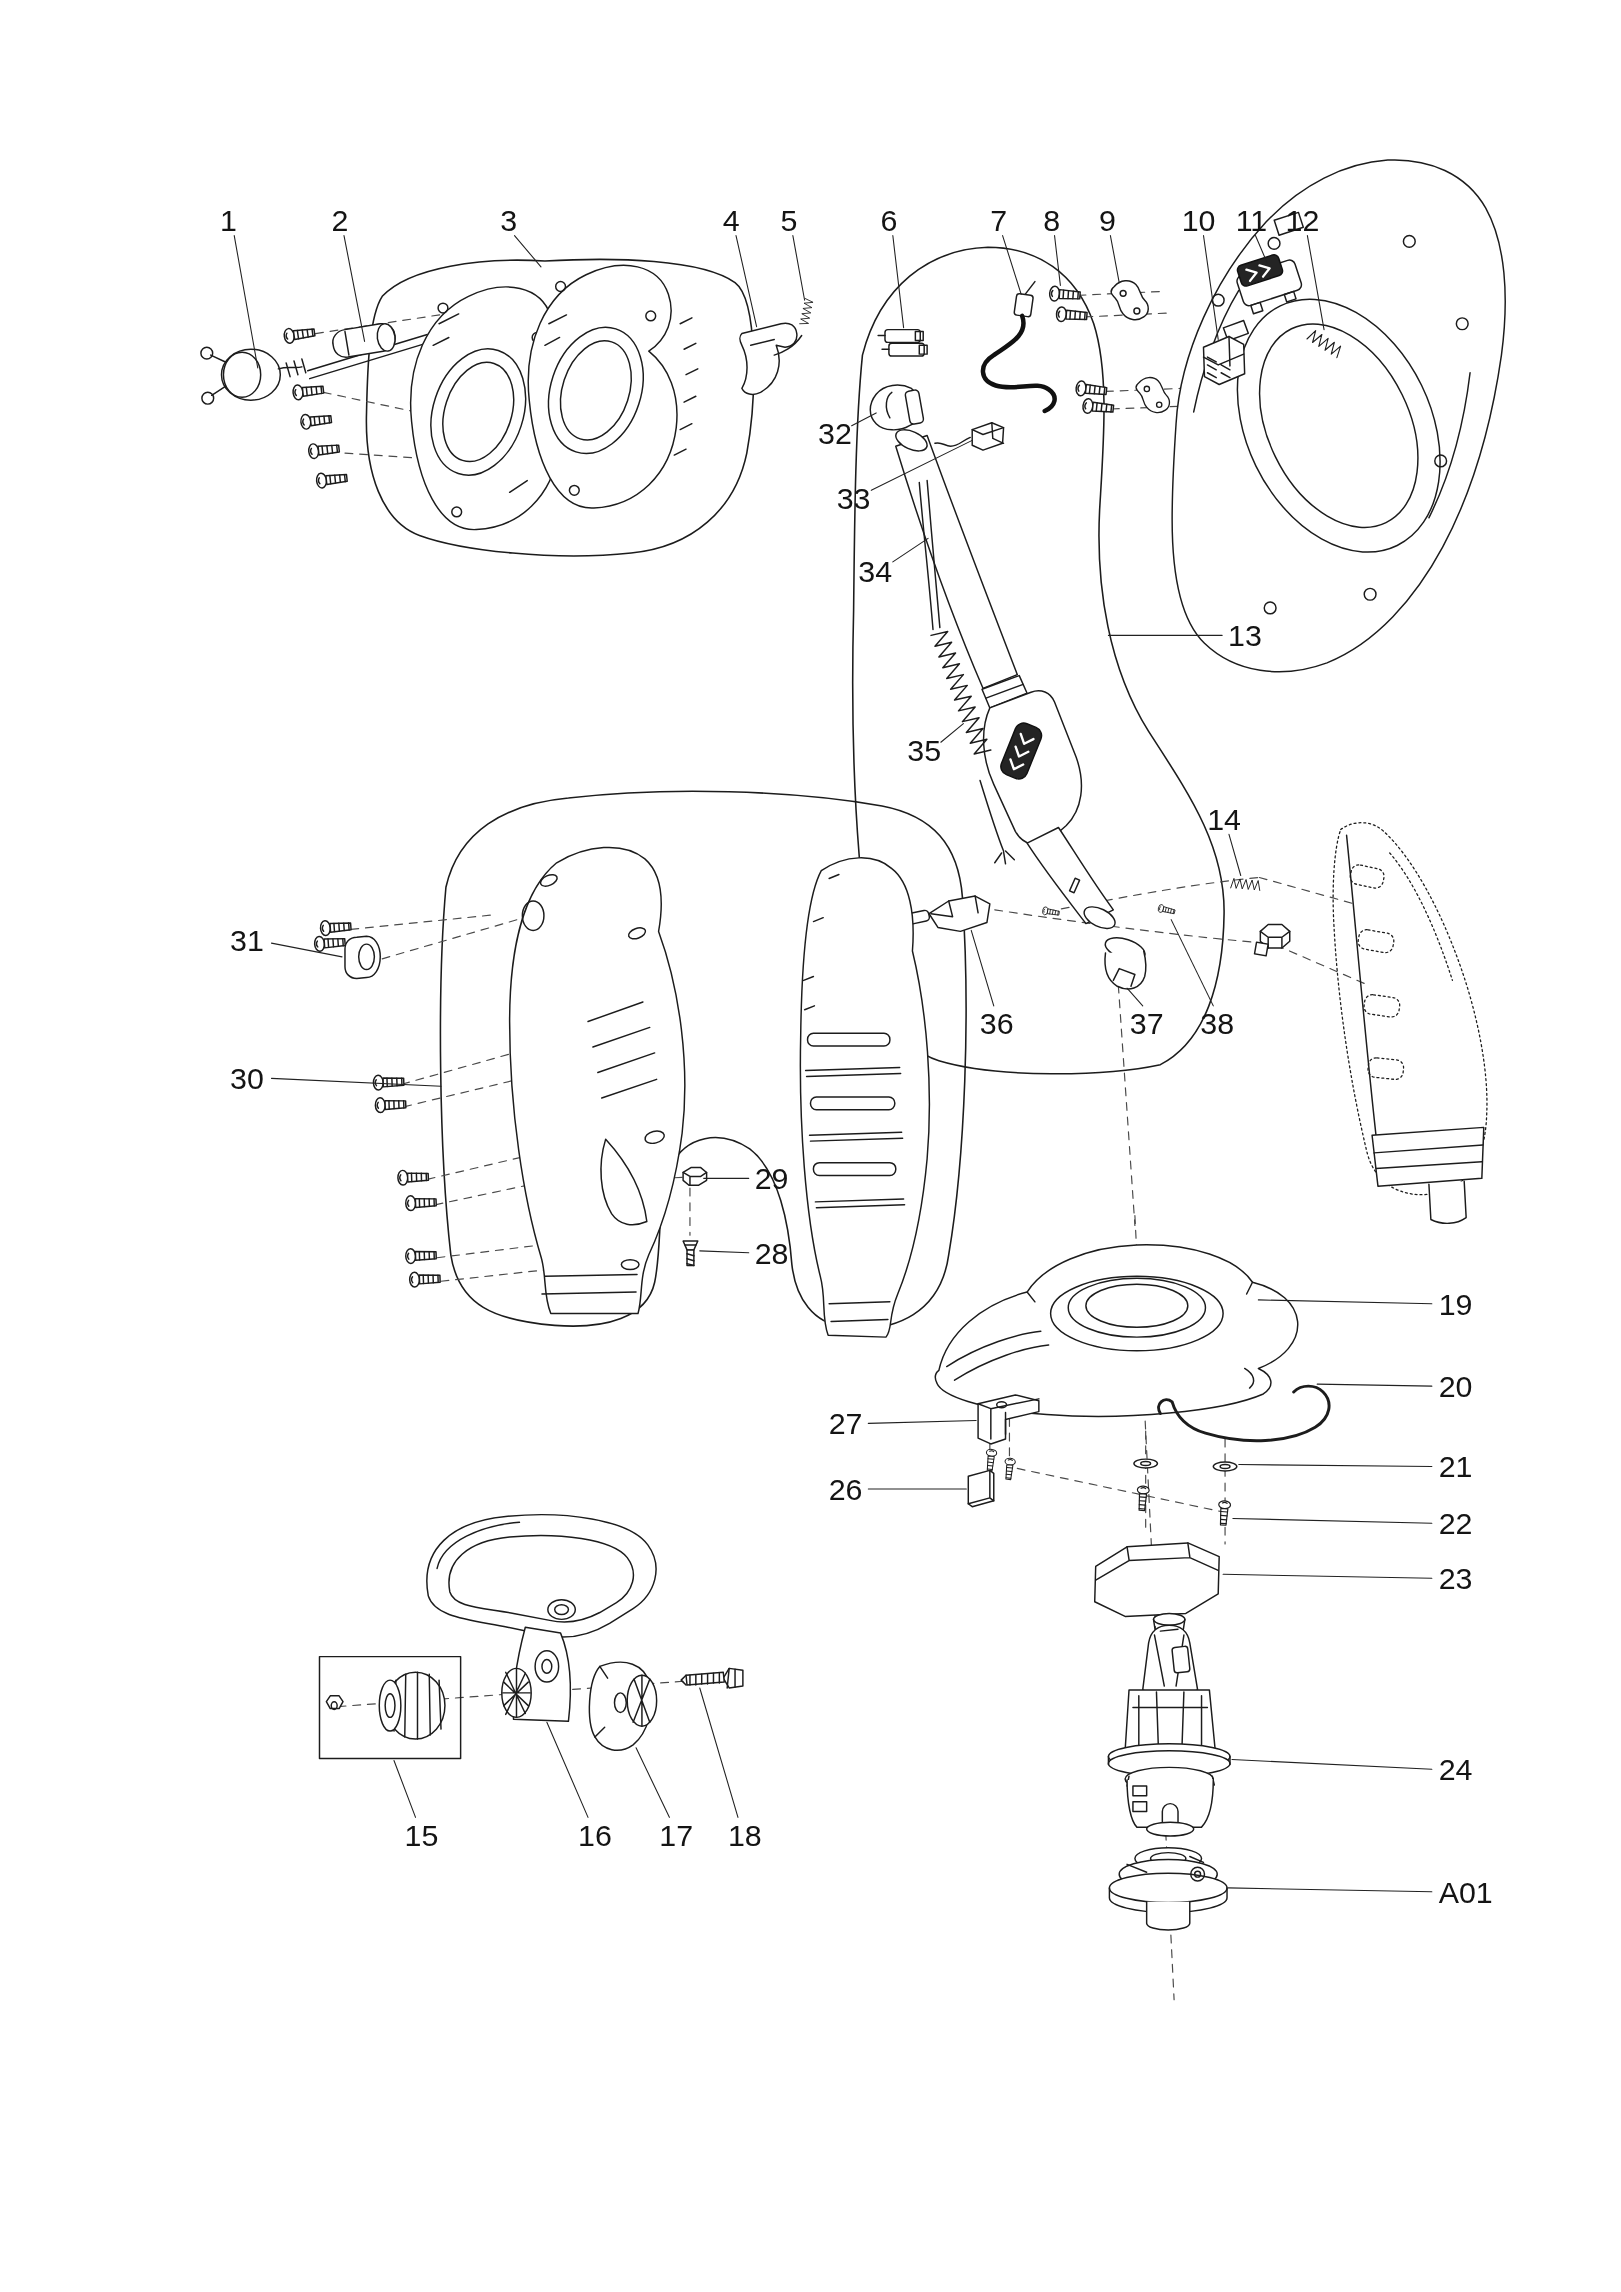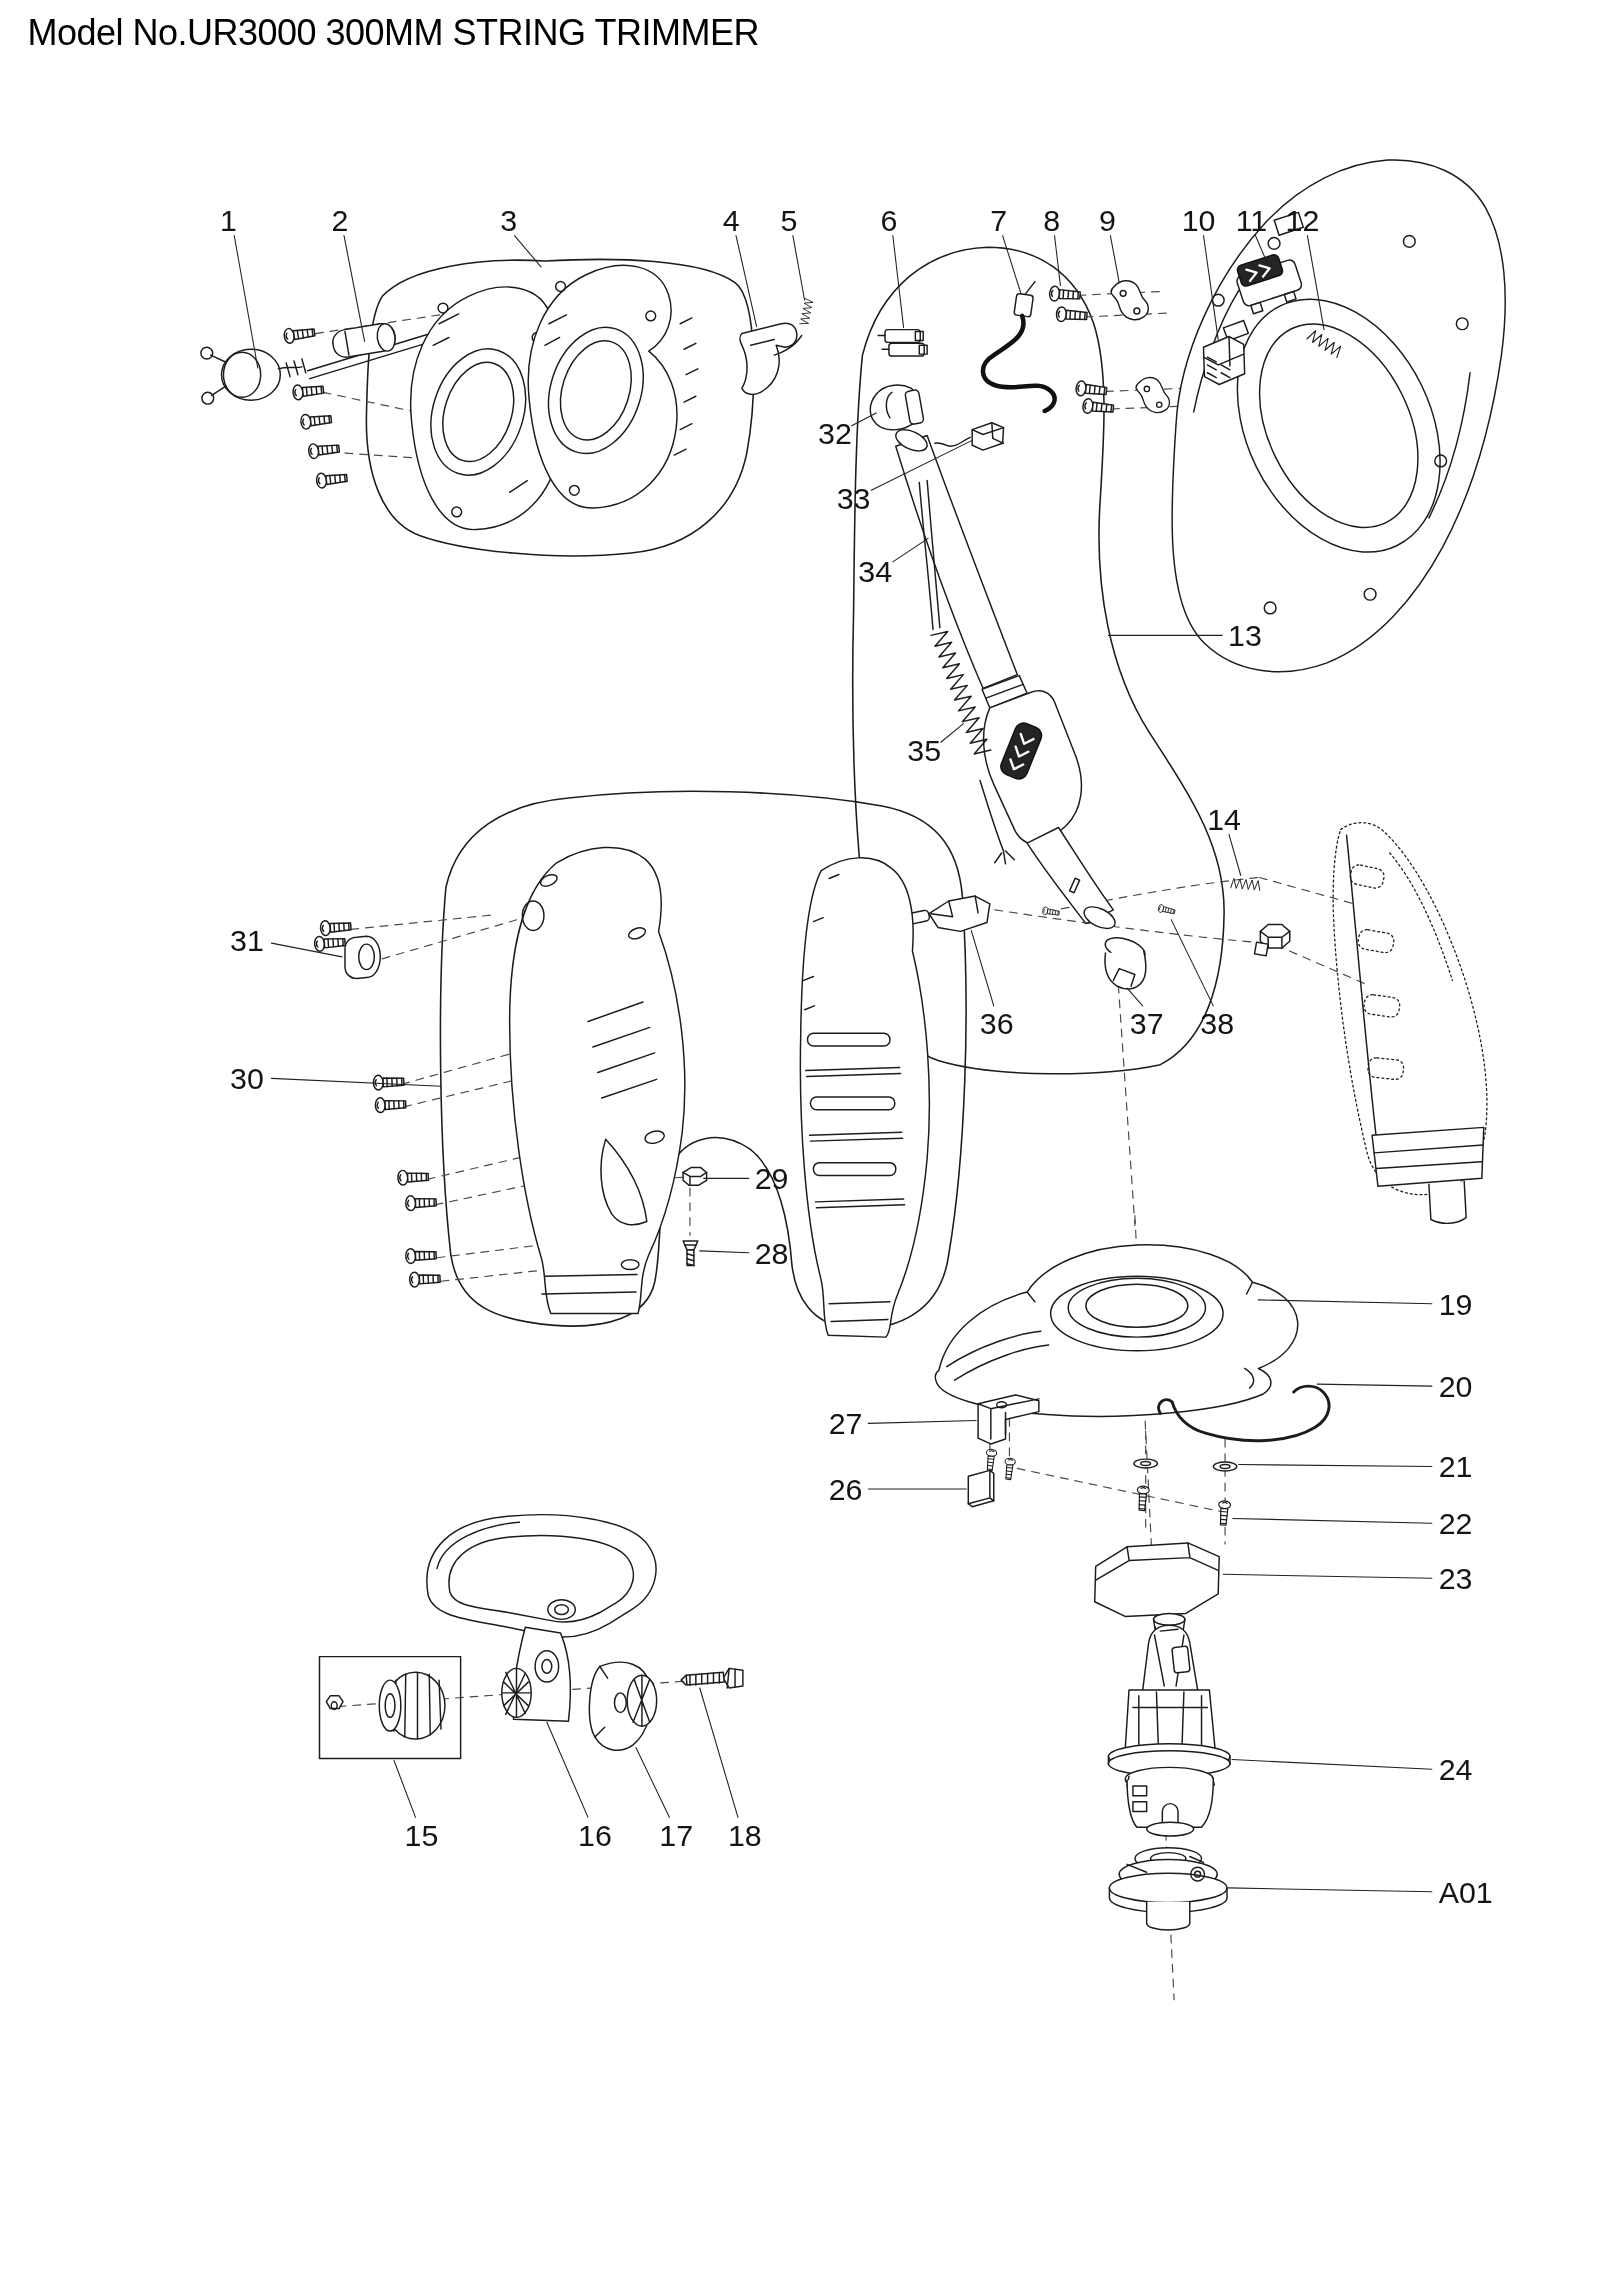"Model No.UR3000 300MM STRING TRIMMER" div.title { html: <div>Model No.UR3000 300MM STRING TRIMMER</div> -> none }
